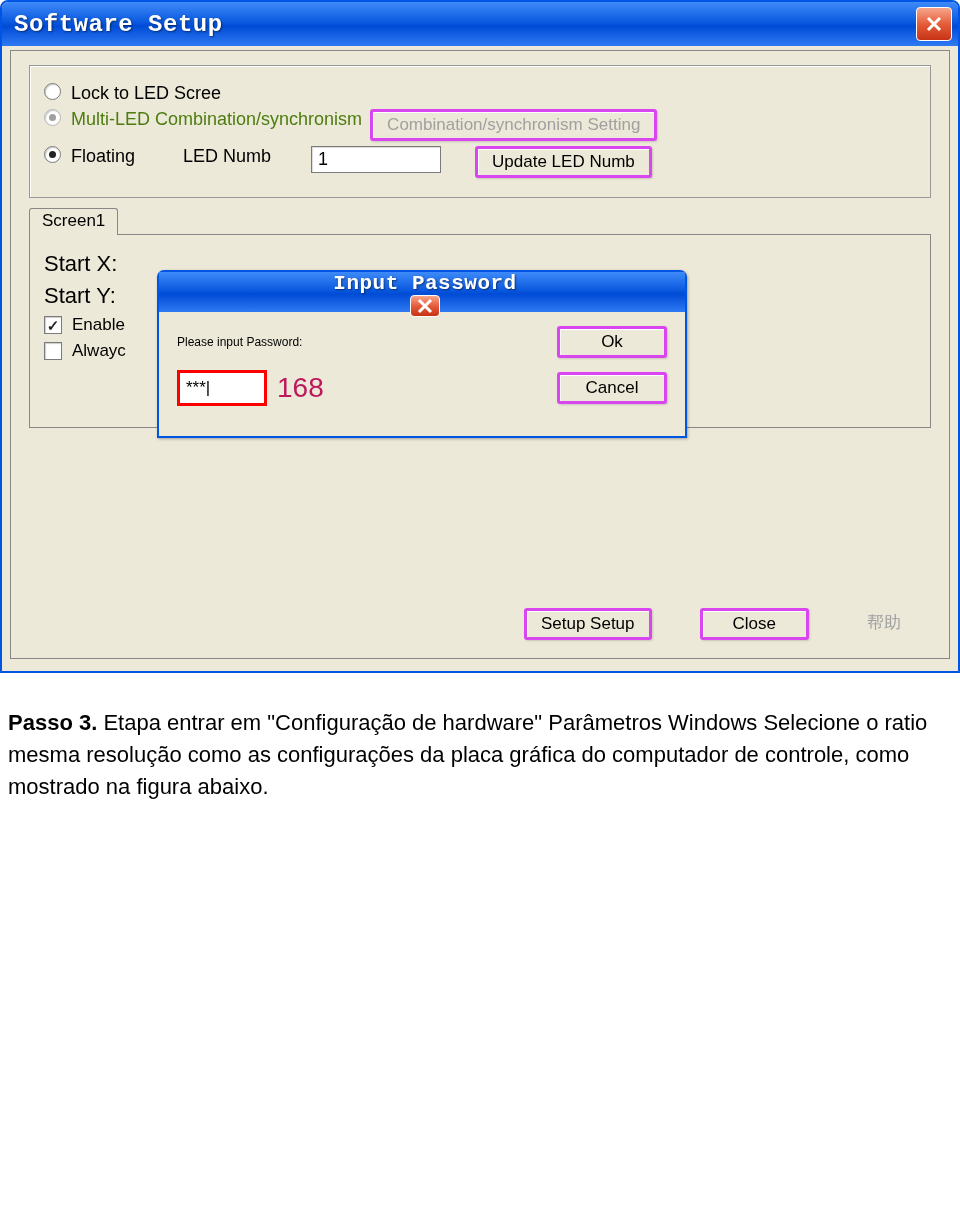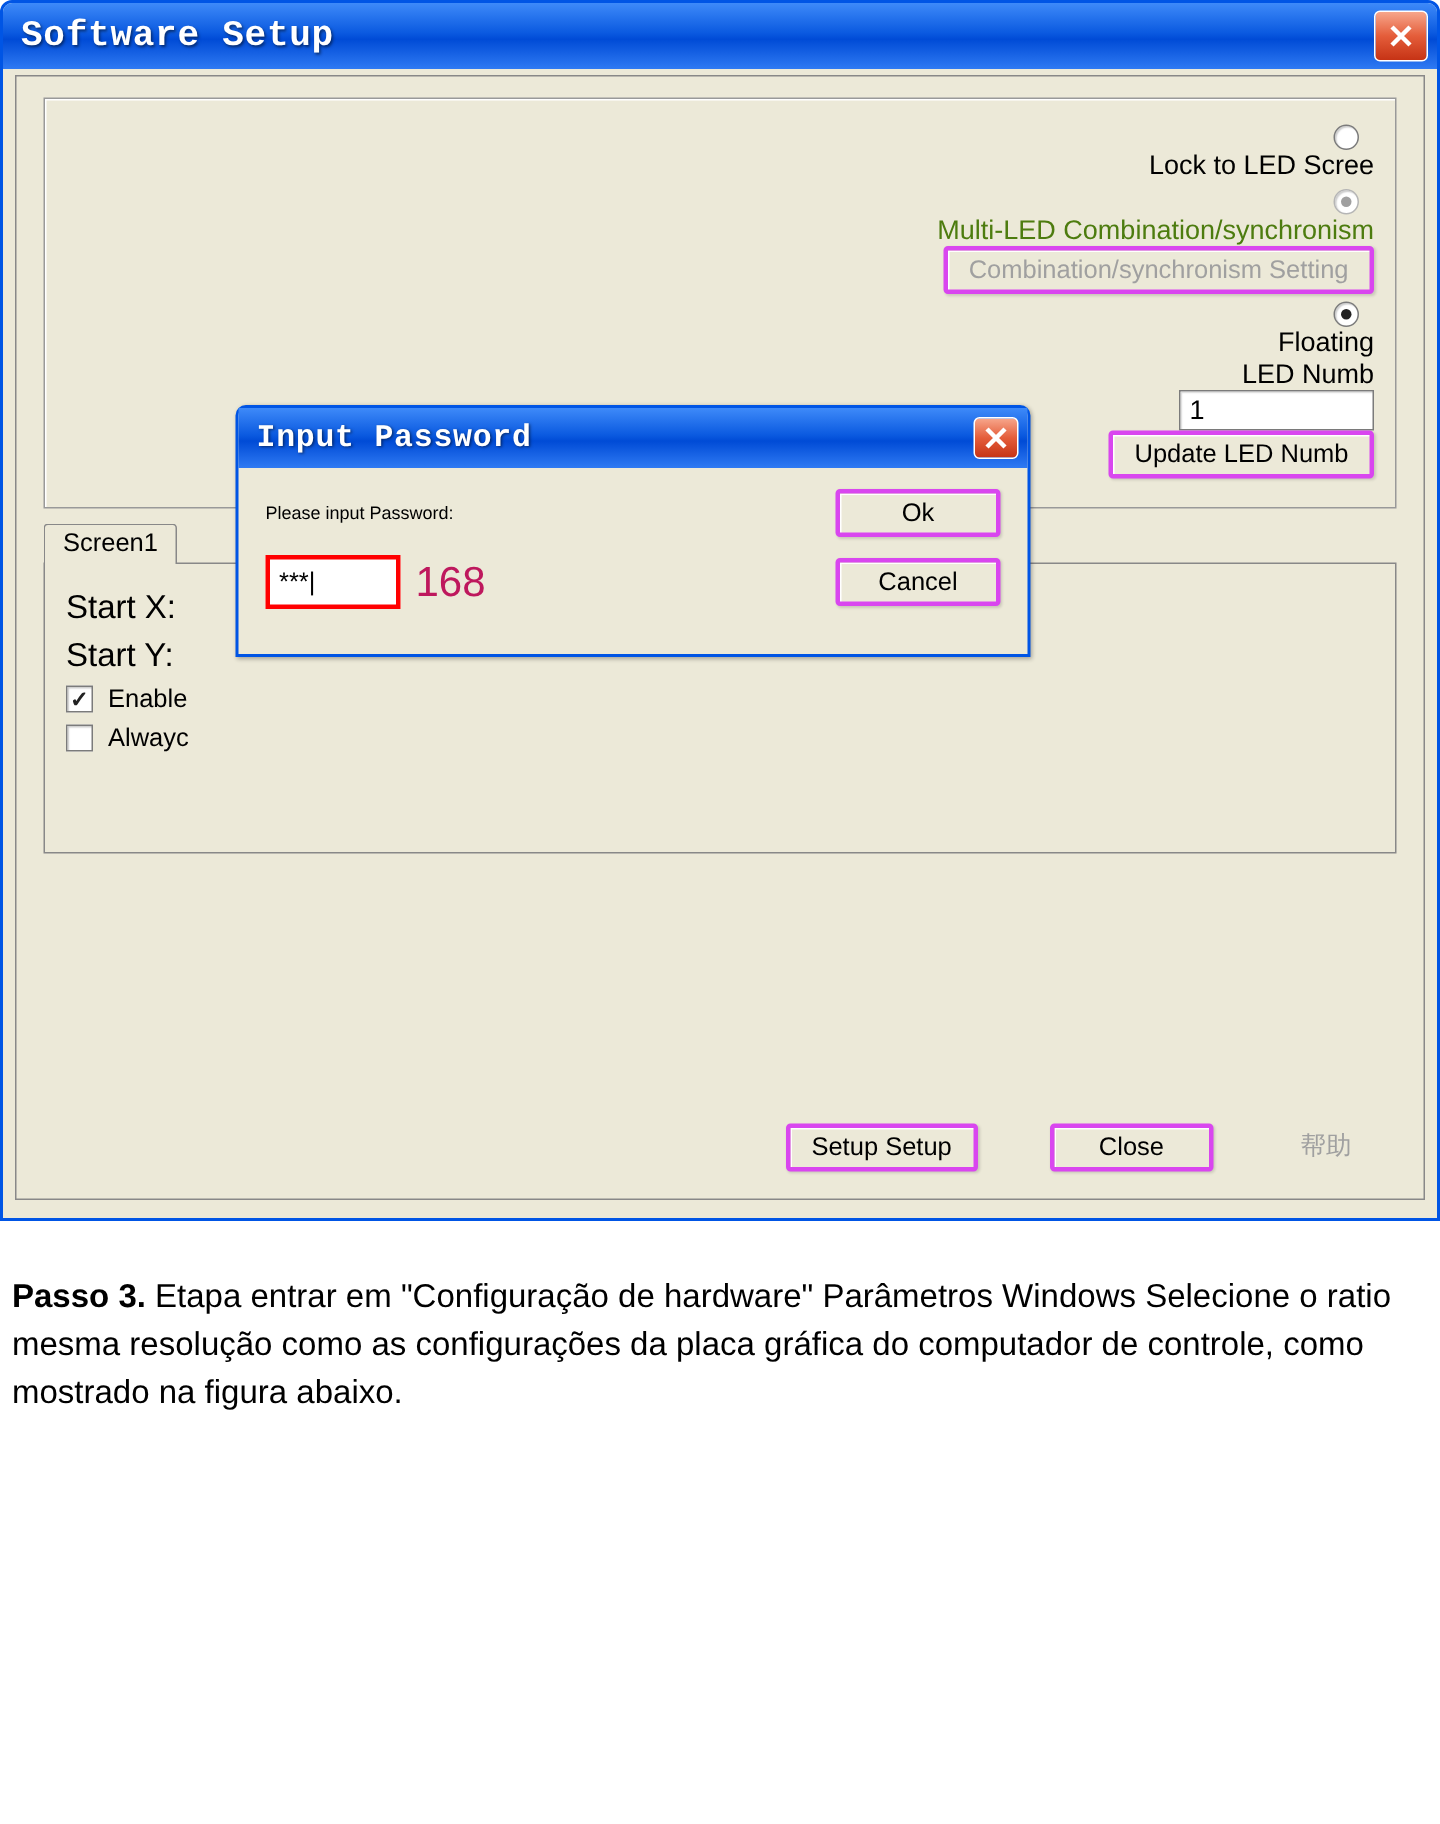"Lock to LED Scree" .radio-row { align-items: flex-end -> flex-start; flex-direction: column -> none }
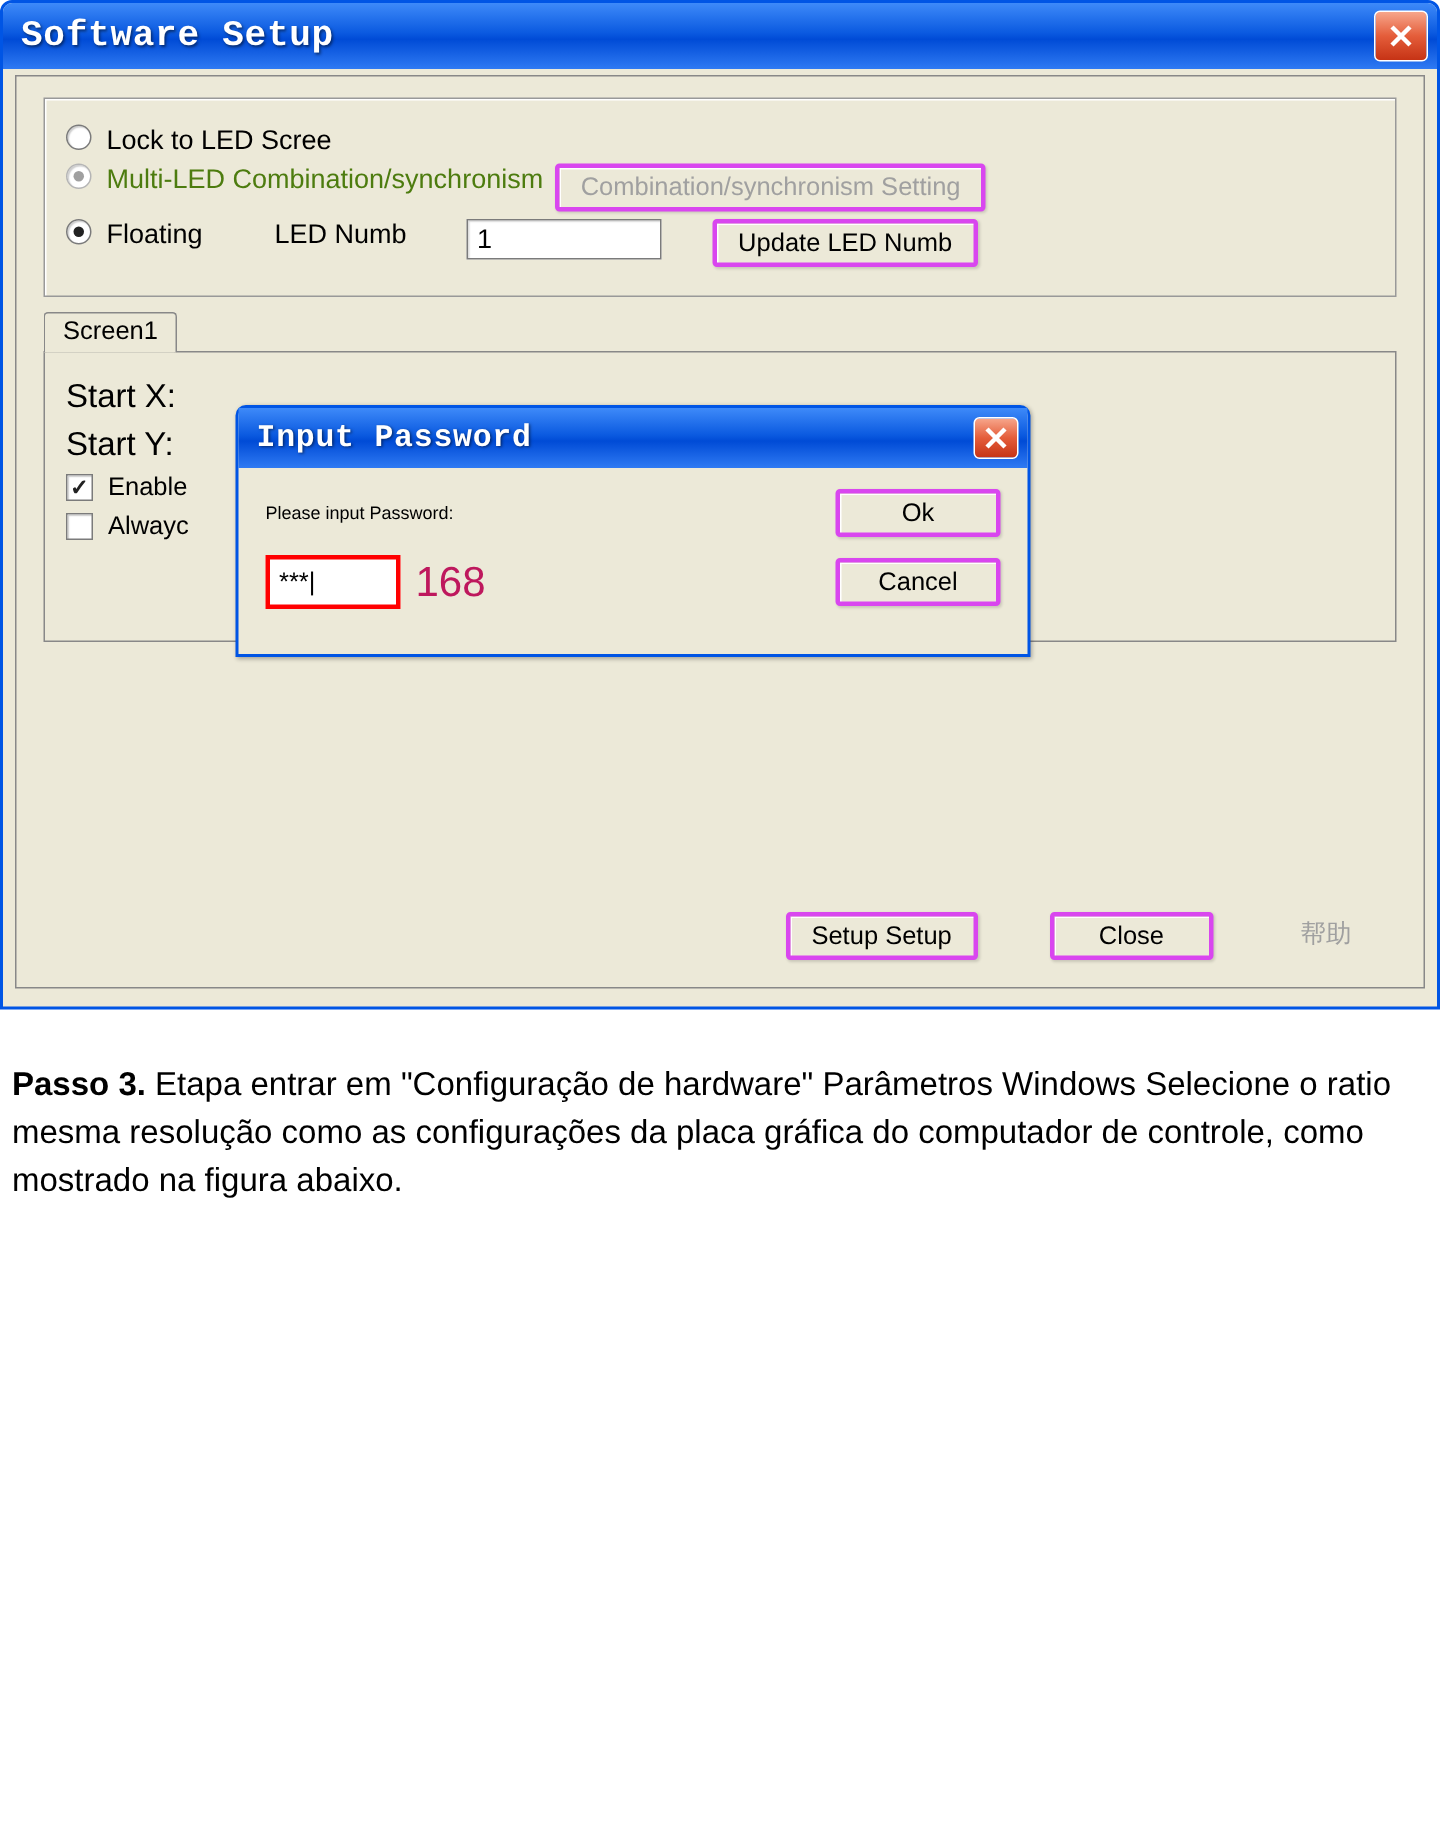"Input Password" .modal .titlebar { flex-direction: none -> column }
